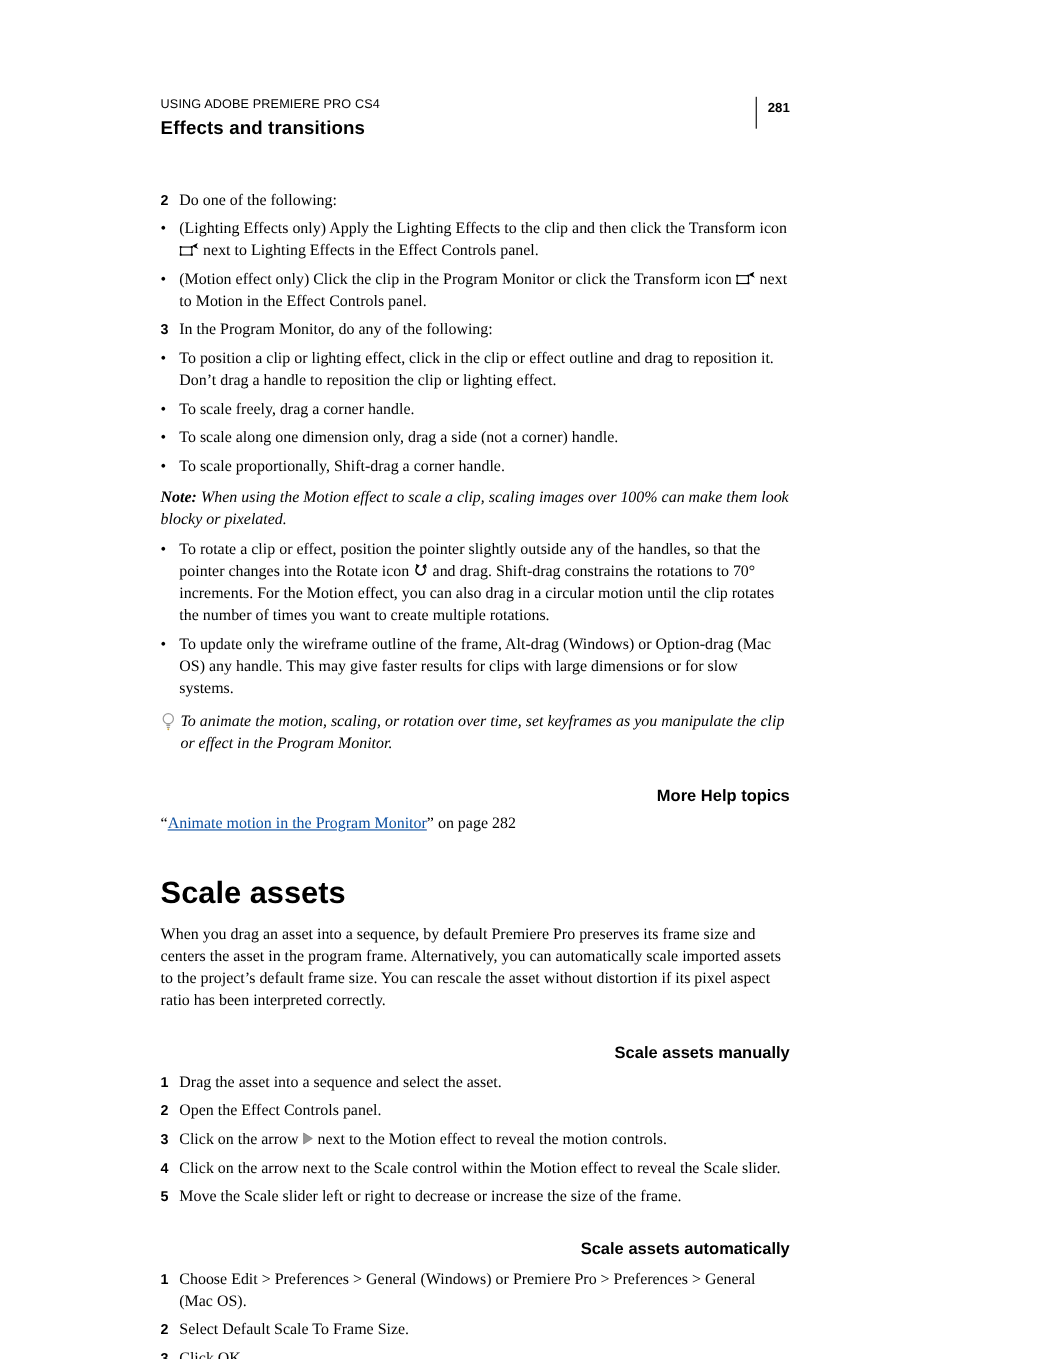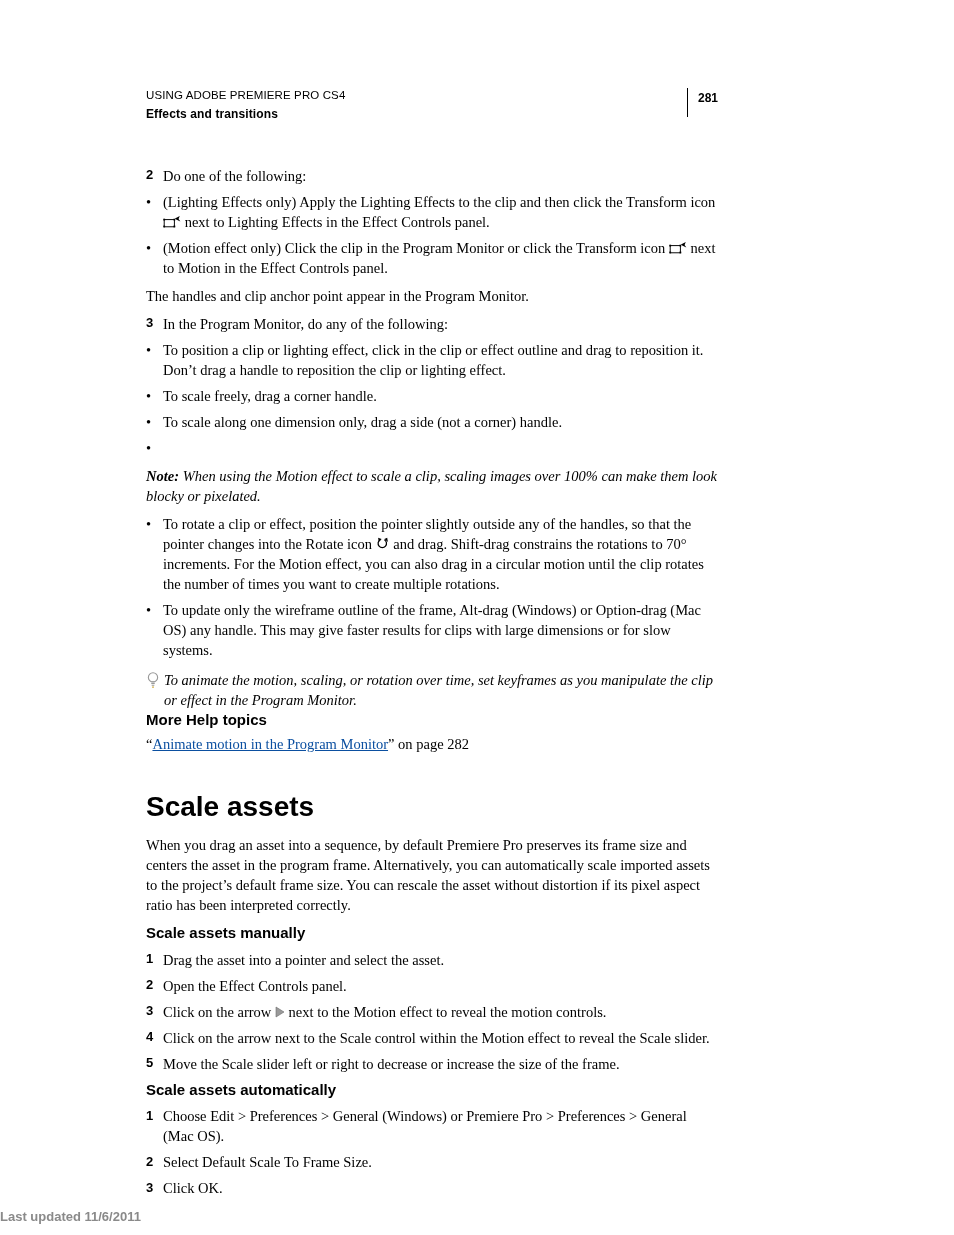"Effects and transitions" .hdr-sub { font-size: 12px -> 17px }
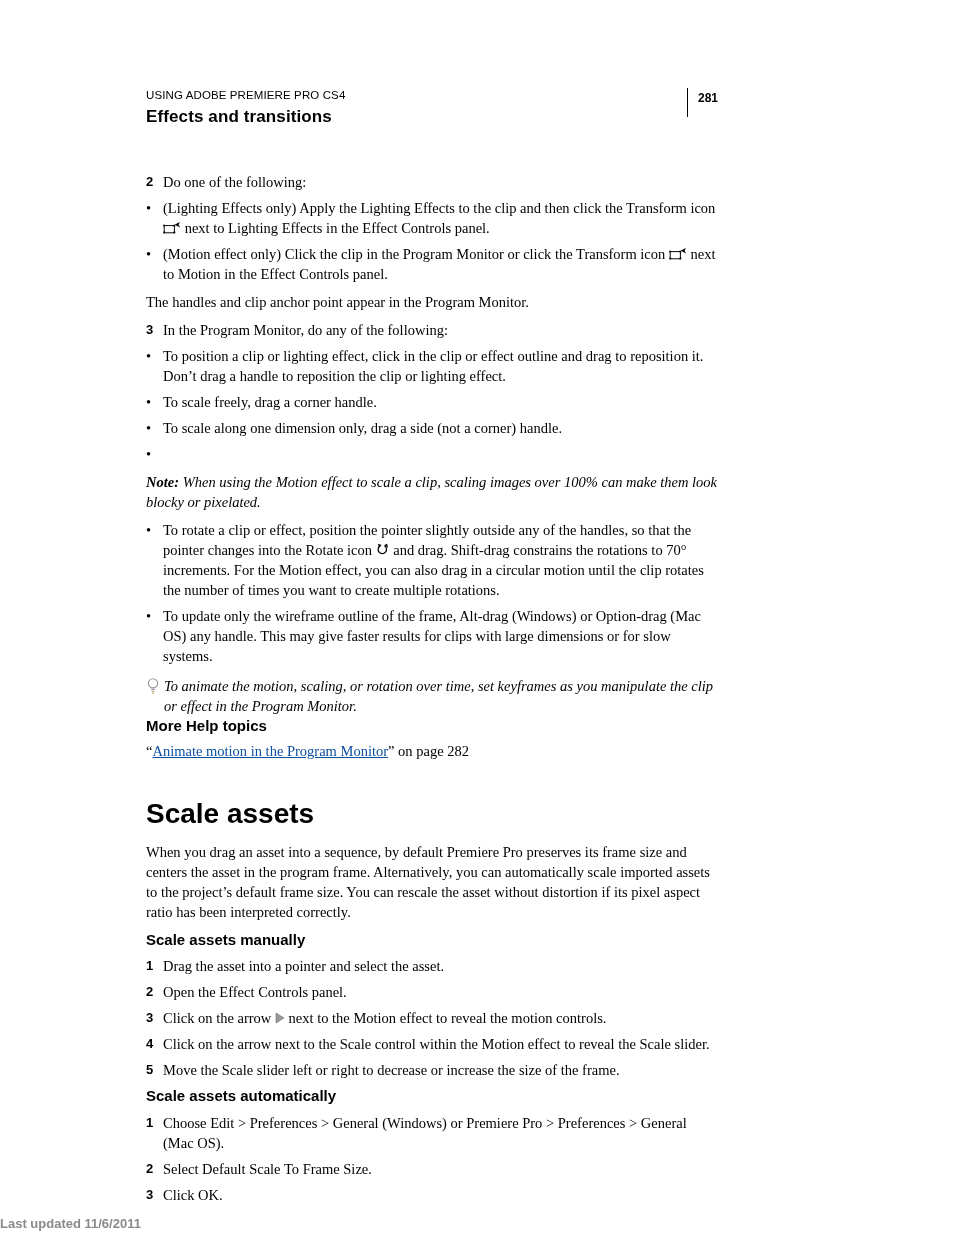"The handles and clip anchor" div.body-para { html: <div>The handles and clip anchor point appear in the Program Monitor.</div> -> none }
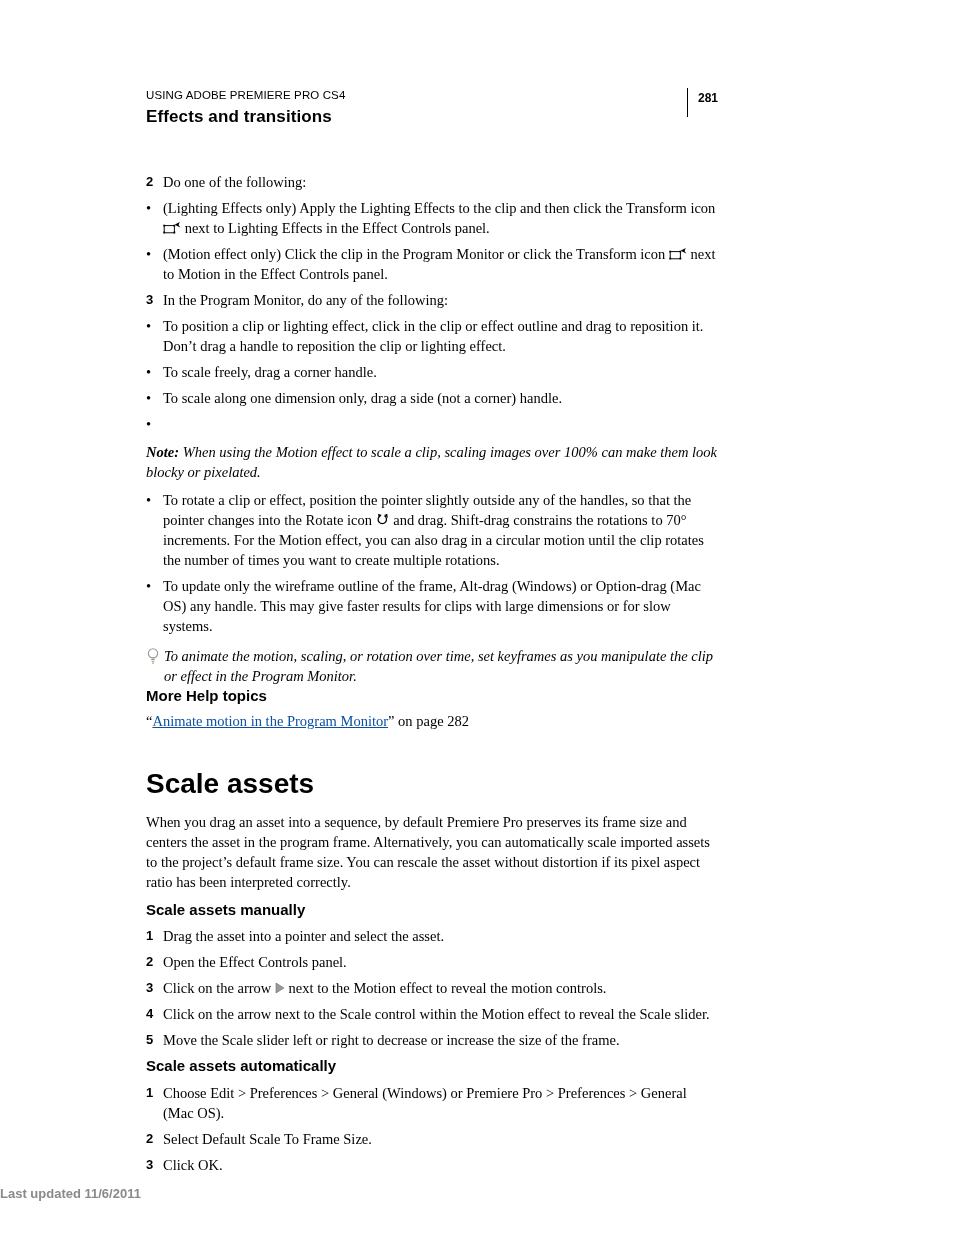"To scale proportionally, Shift-drag a" div { html: none -> <div>To scale proportionally, Shift-drag a corner handle.</div> }
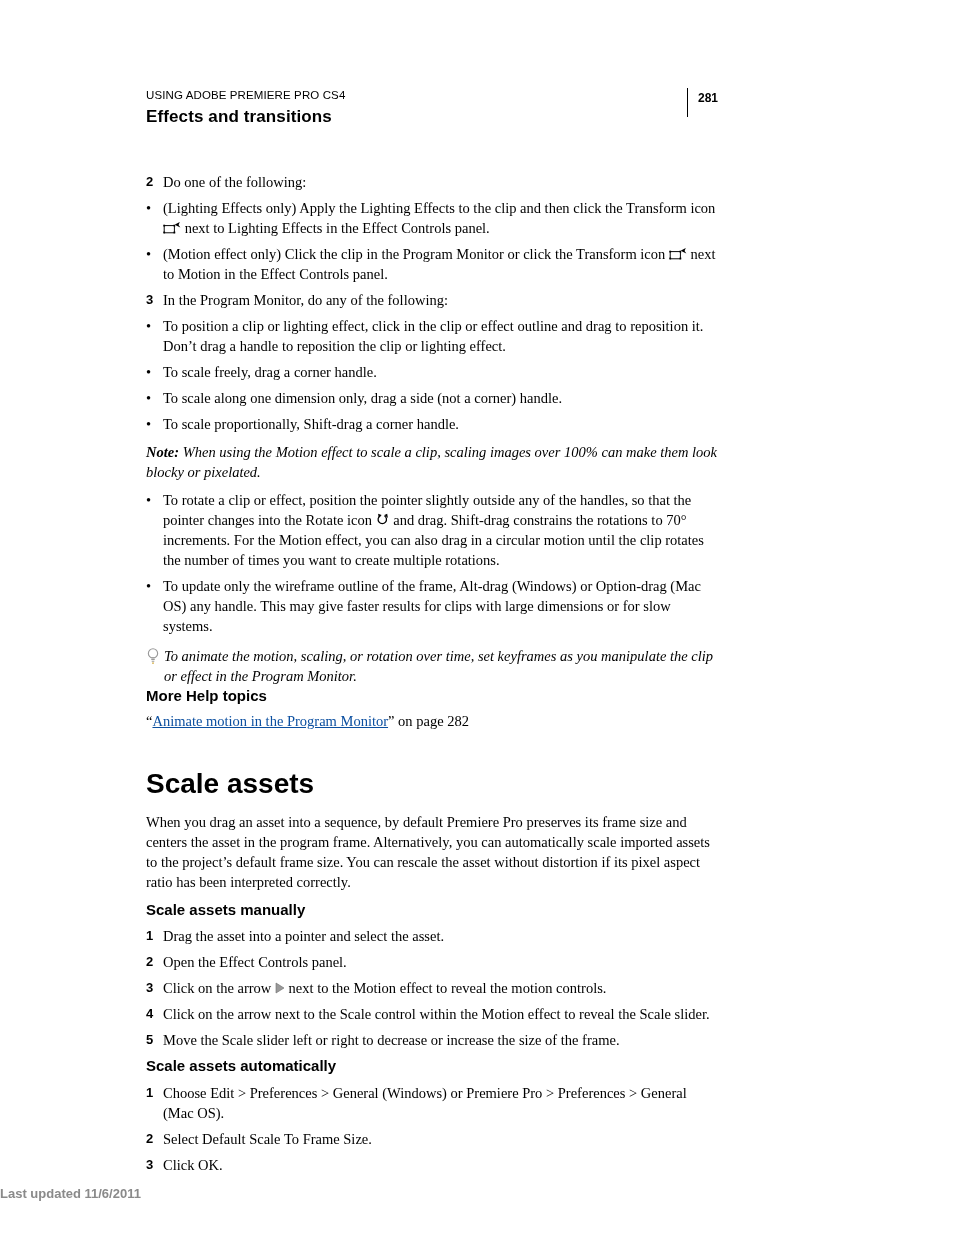"More Help topics" .h-more, .h-sub { margin-top: none -> 28px; text-align: none -> right }
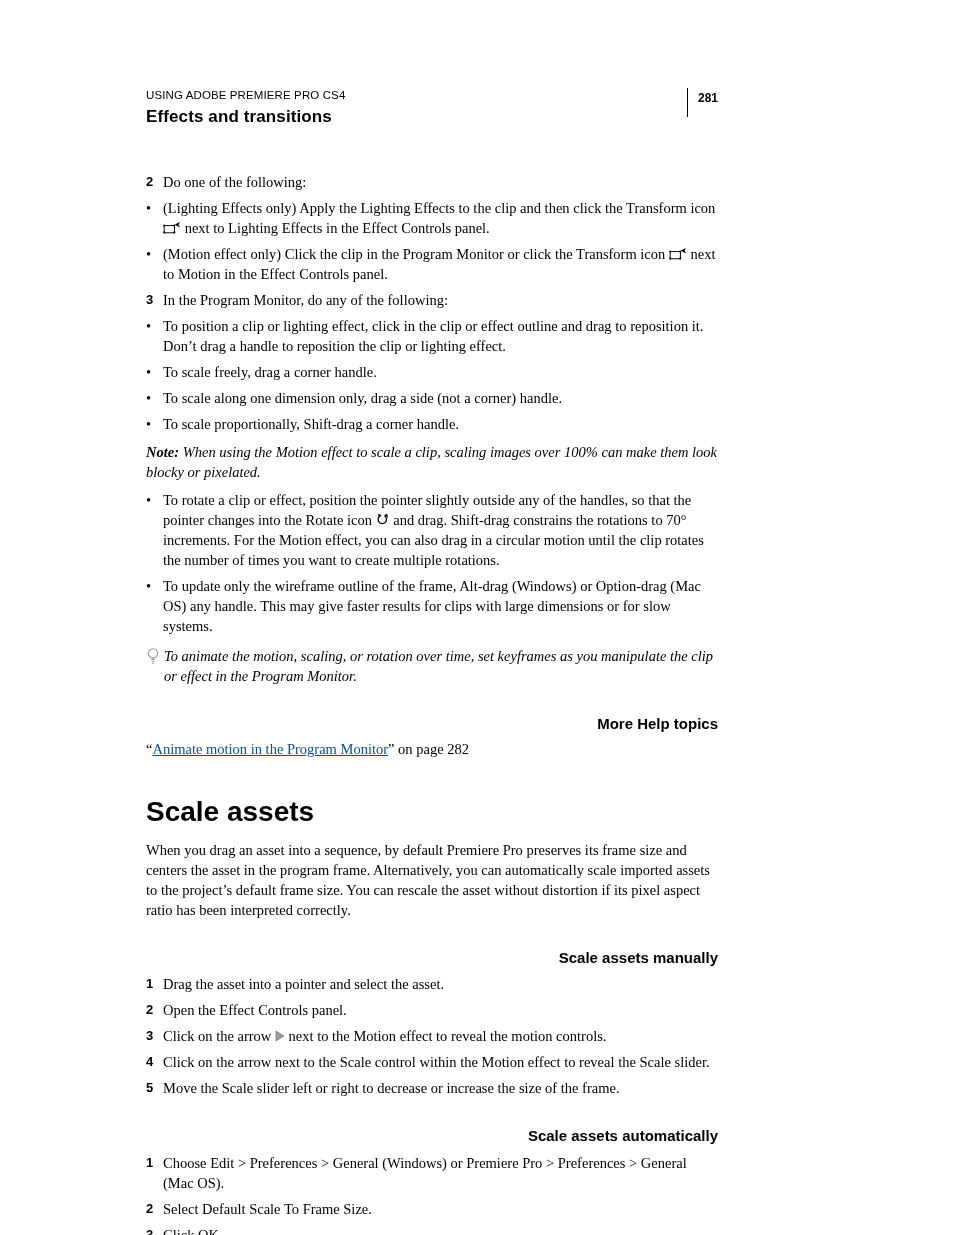"Drag the asset into a" div { text: pointer -> sequence }
